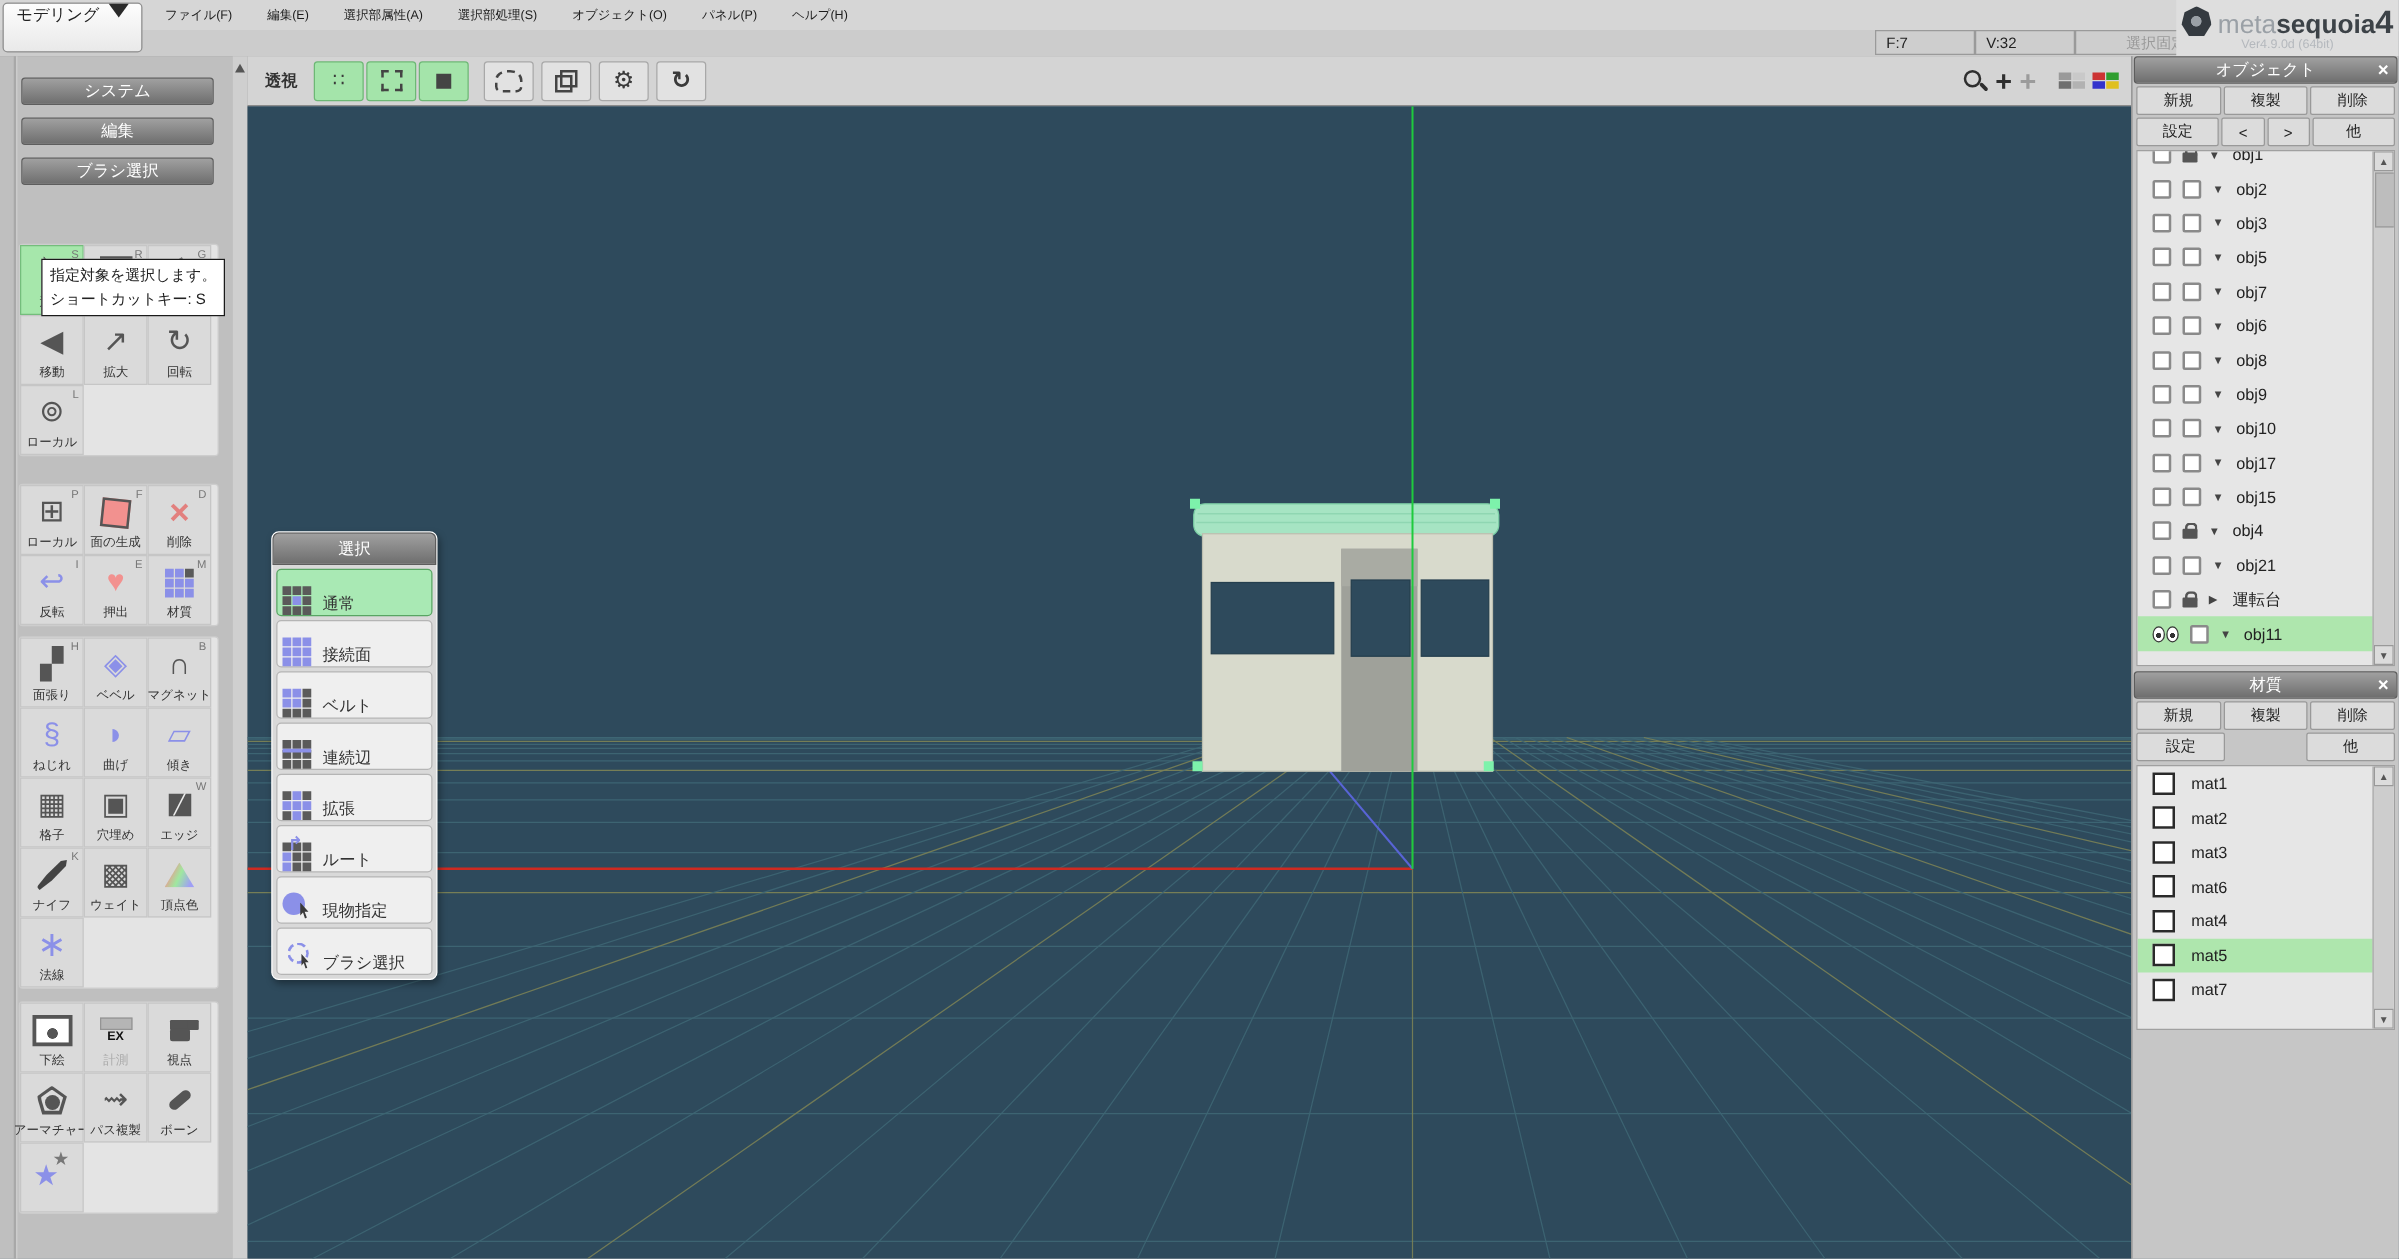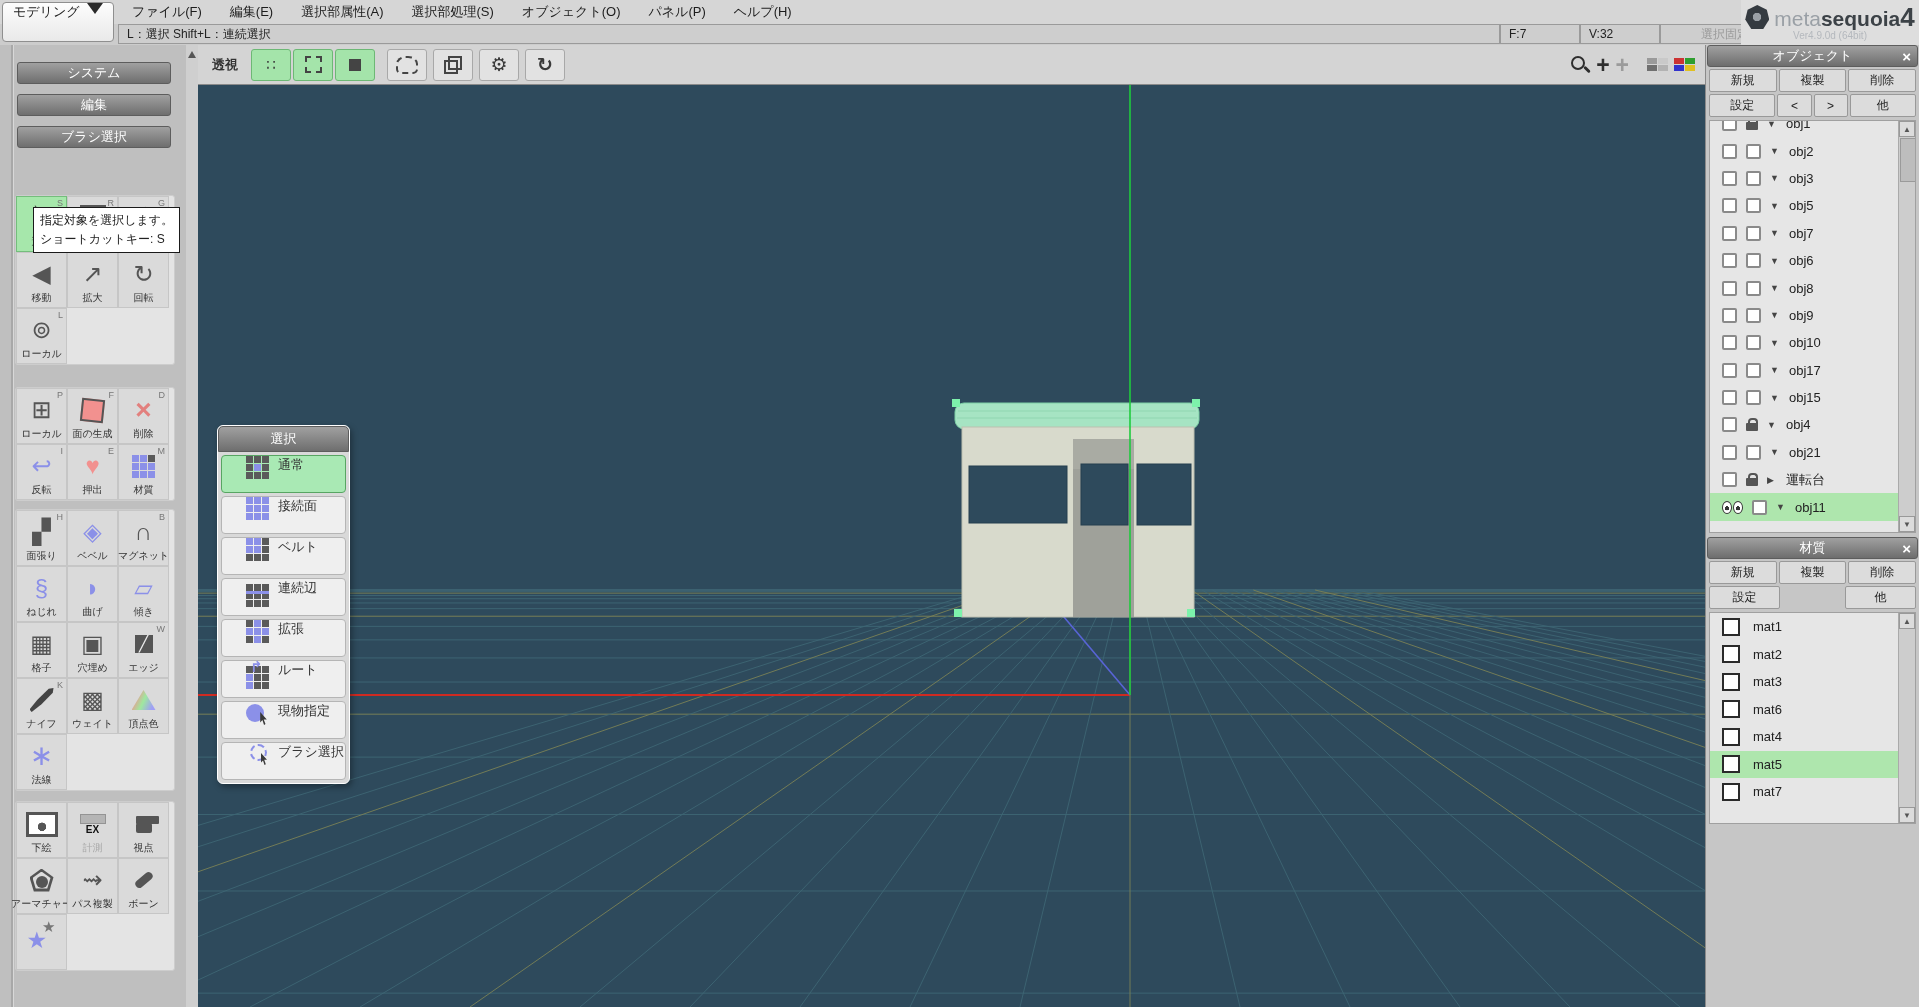"ファイル(F)" .menuitem { font-size: 13px -> 10px }
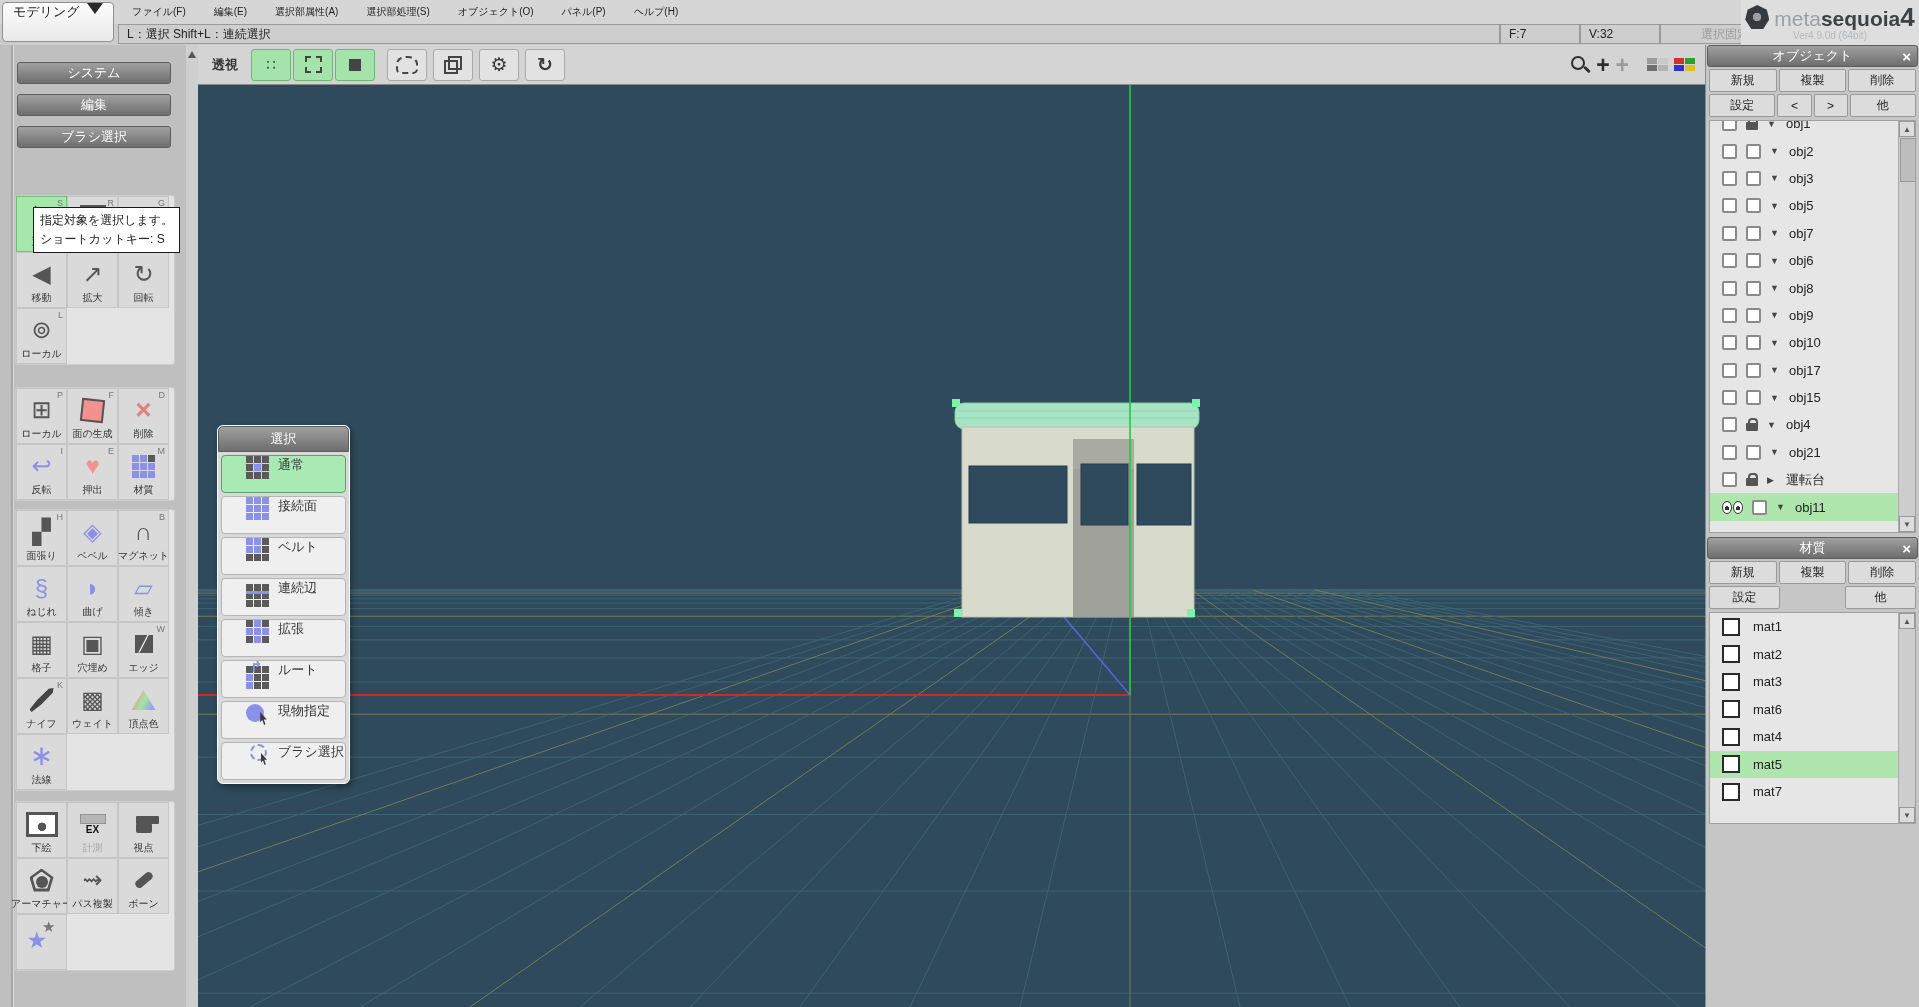"L：選択 Shift+L：連続選択" div.statbox { html: <div> <span>L：選択 Shift+L：連続選択</span> </div> -> none }
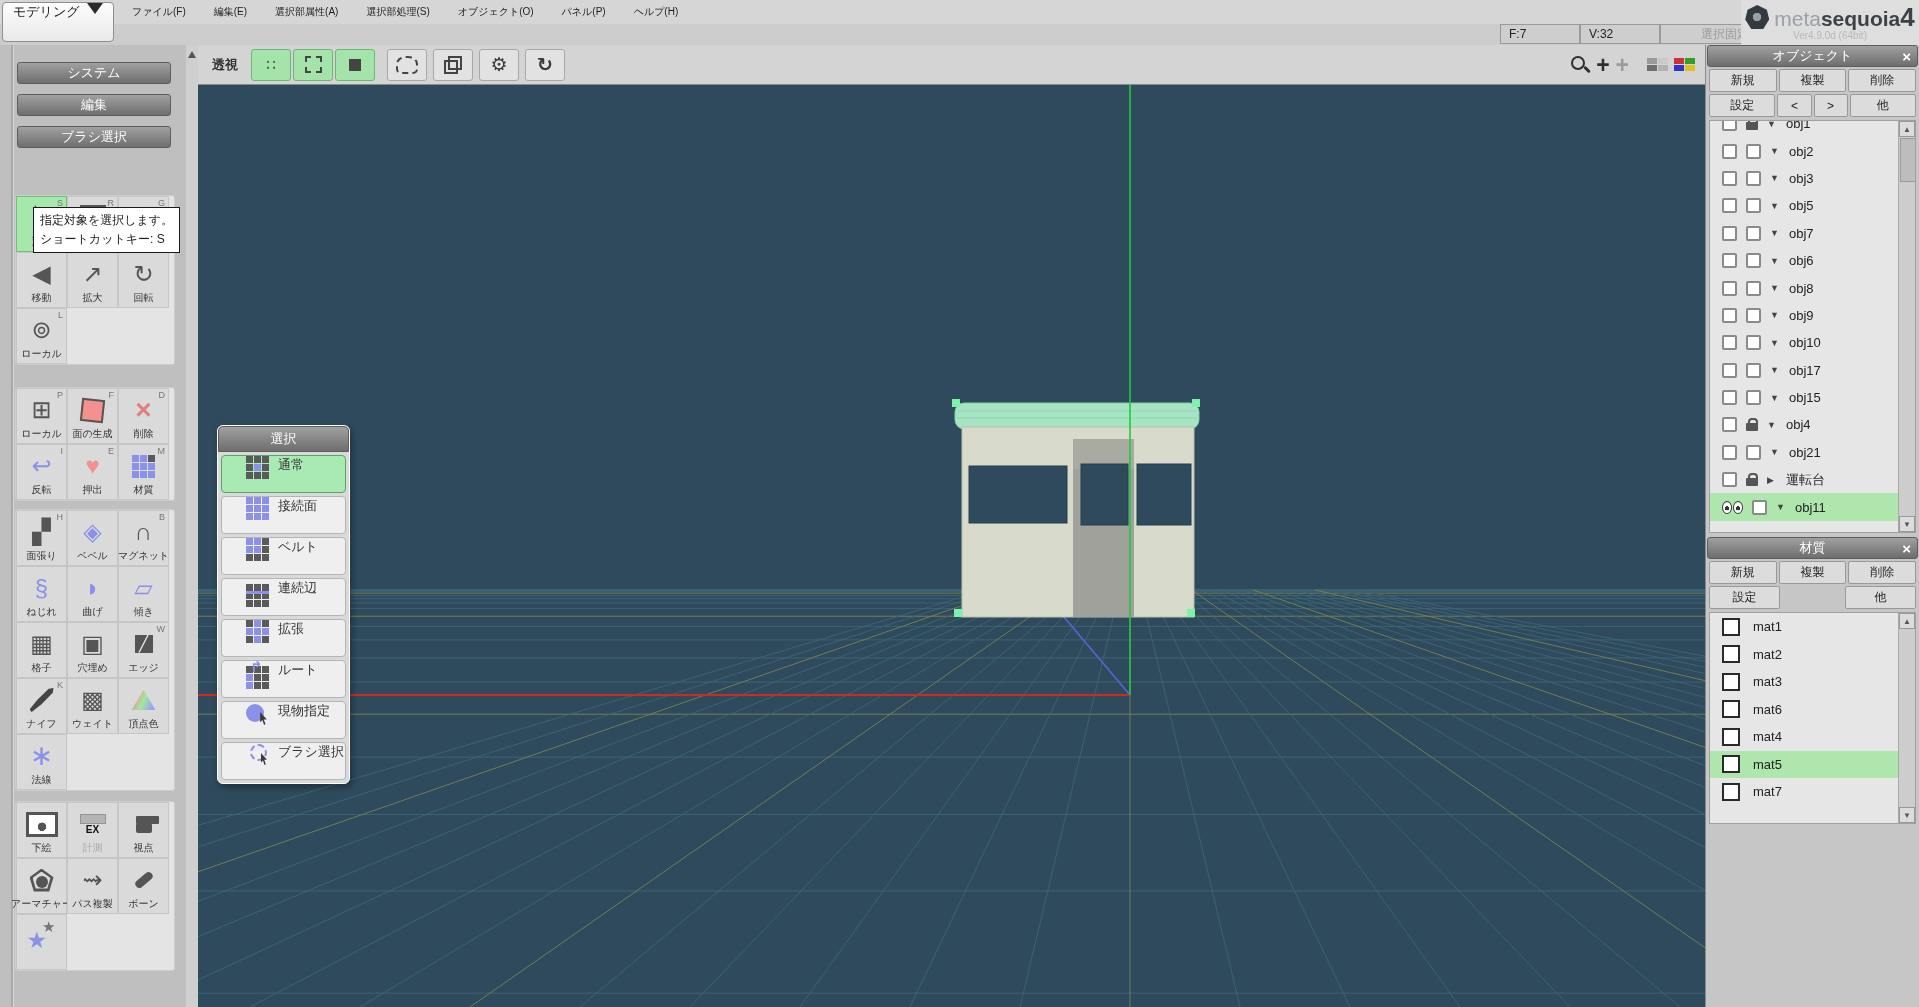"通常" .selitem { align-items: flex-start -> flex-end; padding-left: 24px -> 4px }
